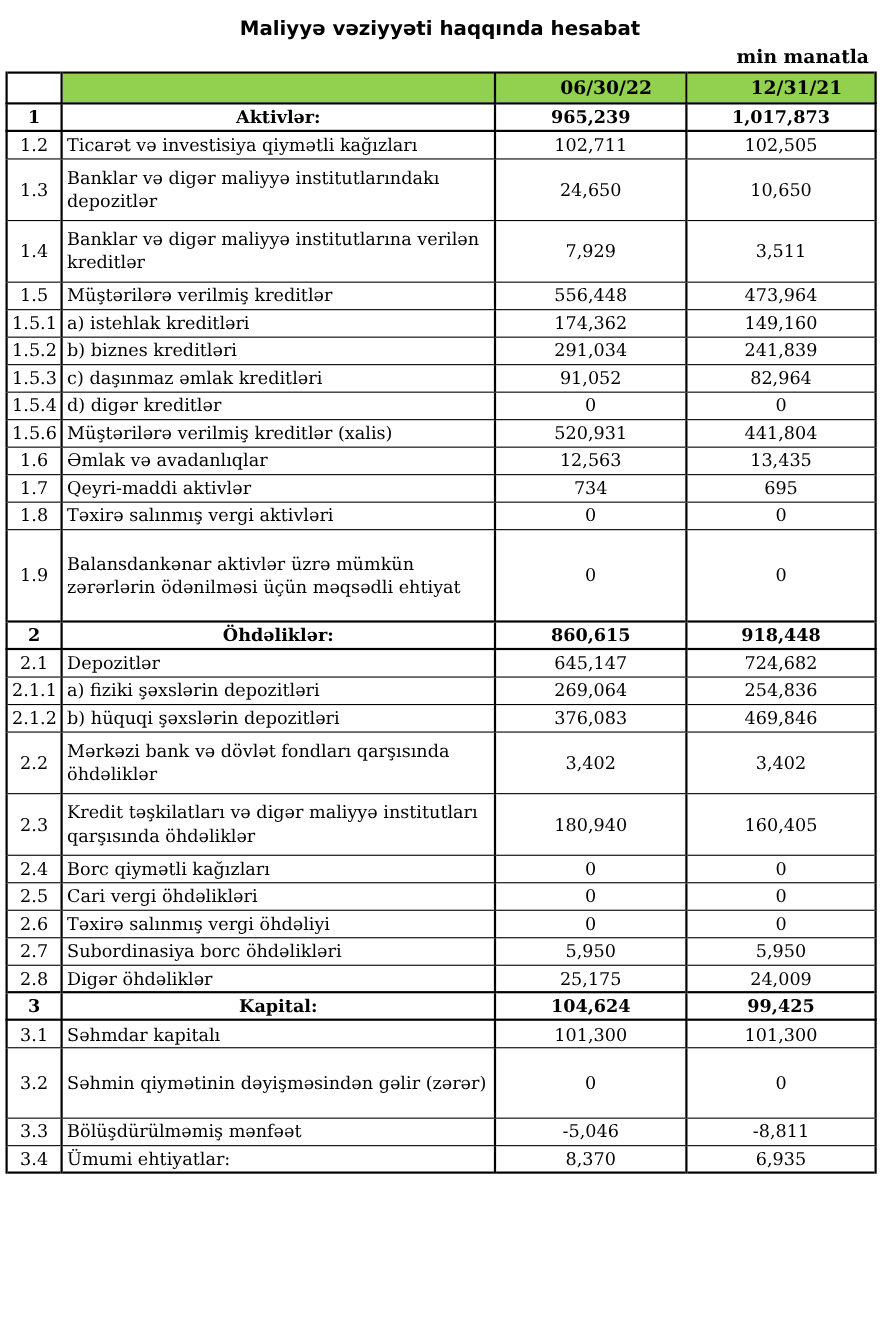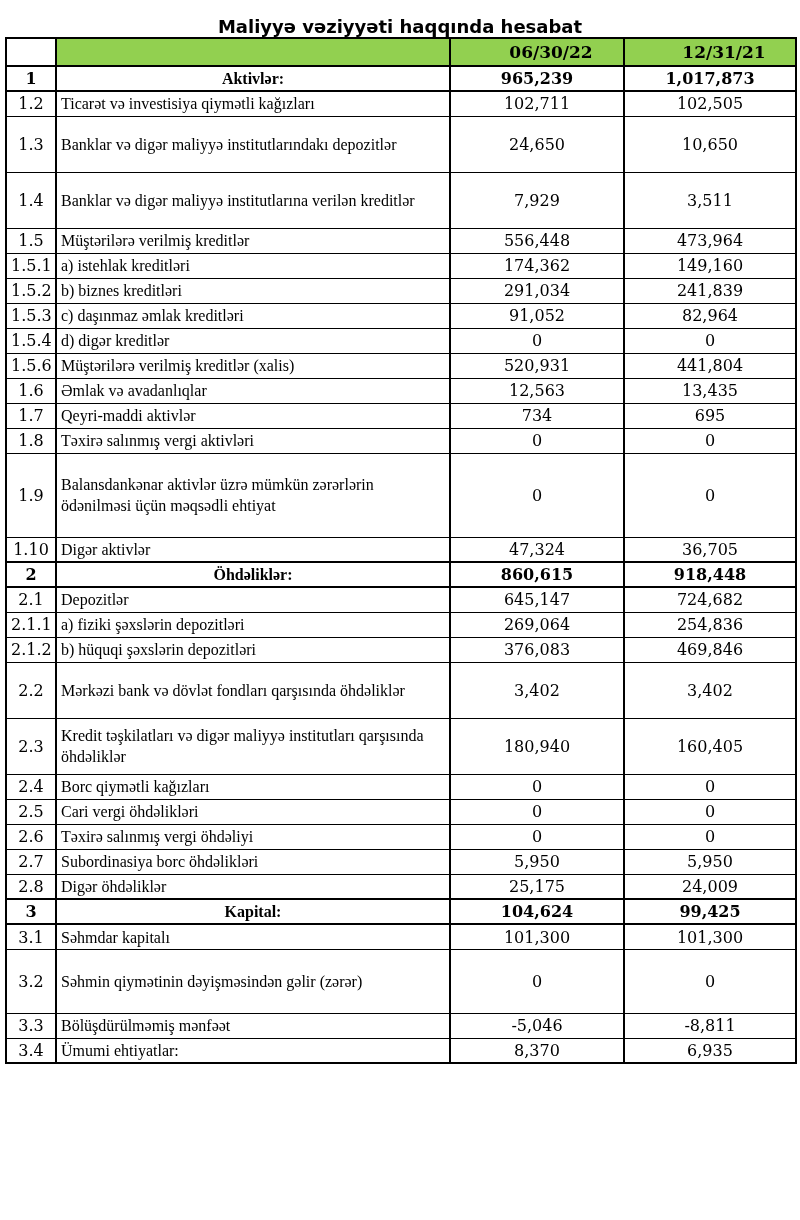"min manatla" div.unit-note { html: none -> <div>min manatla</div> }
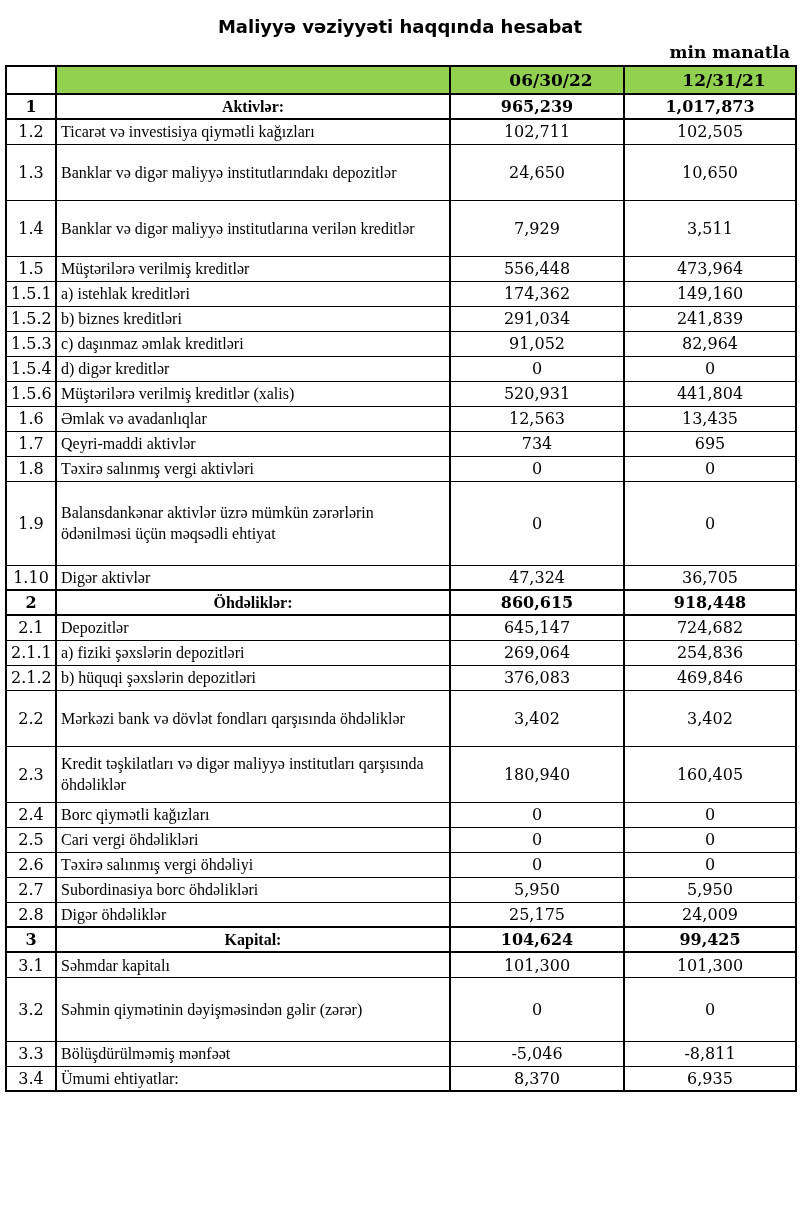"Aktivlər:" td.desc { font-family: Liberation Serif, serif -> none }
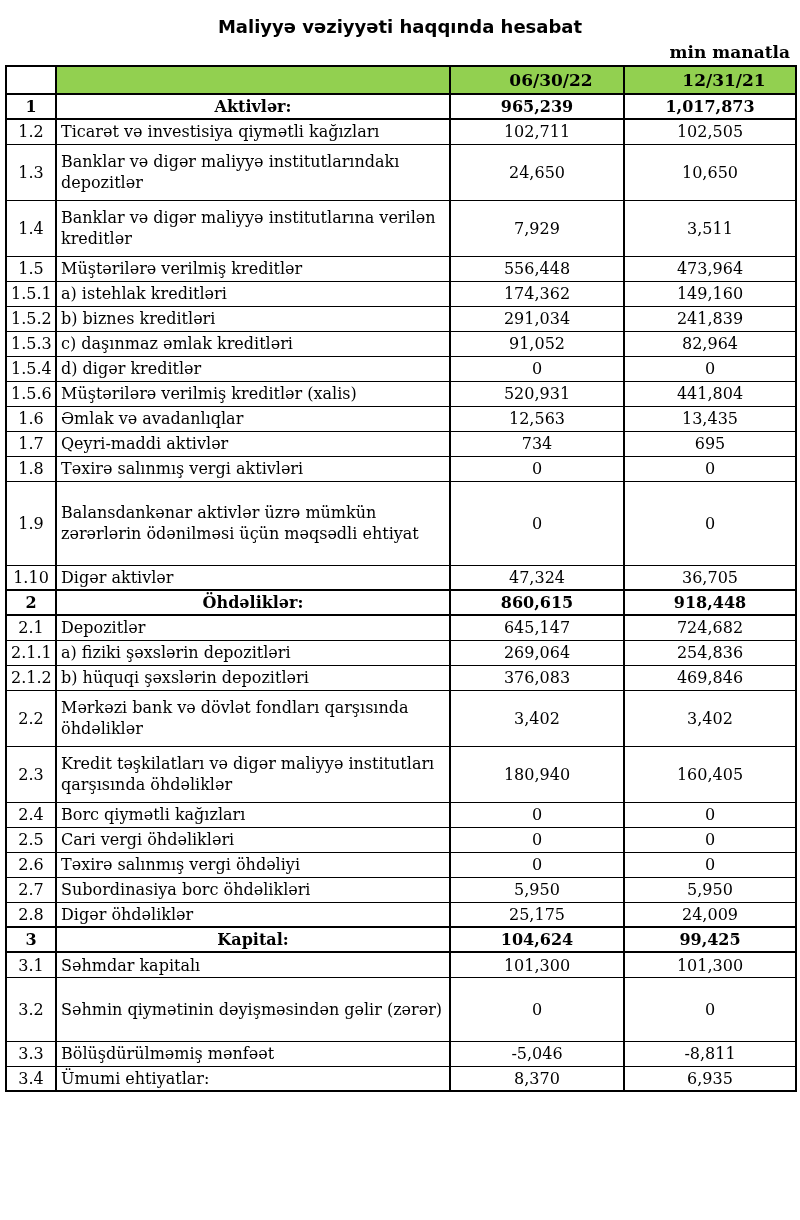"1.10" tr { html: <tr> <td>1.10</td> <td>Digər aktivlər</td> <td>47,324</td> <td>36,705</td> </tr> -> none }
